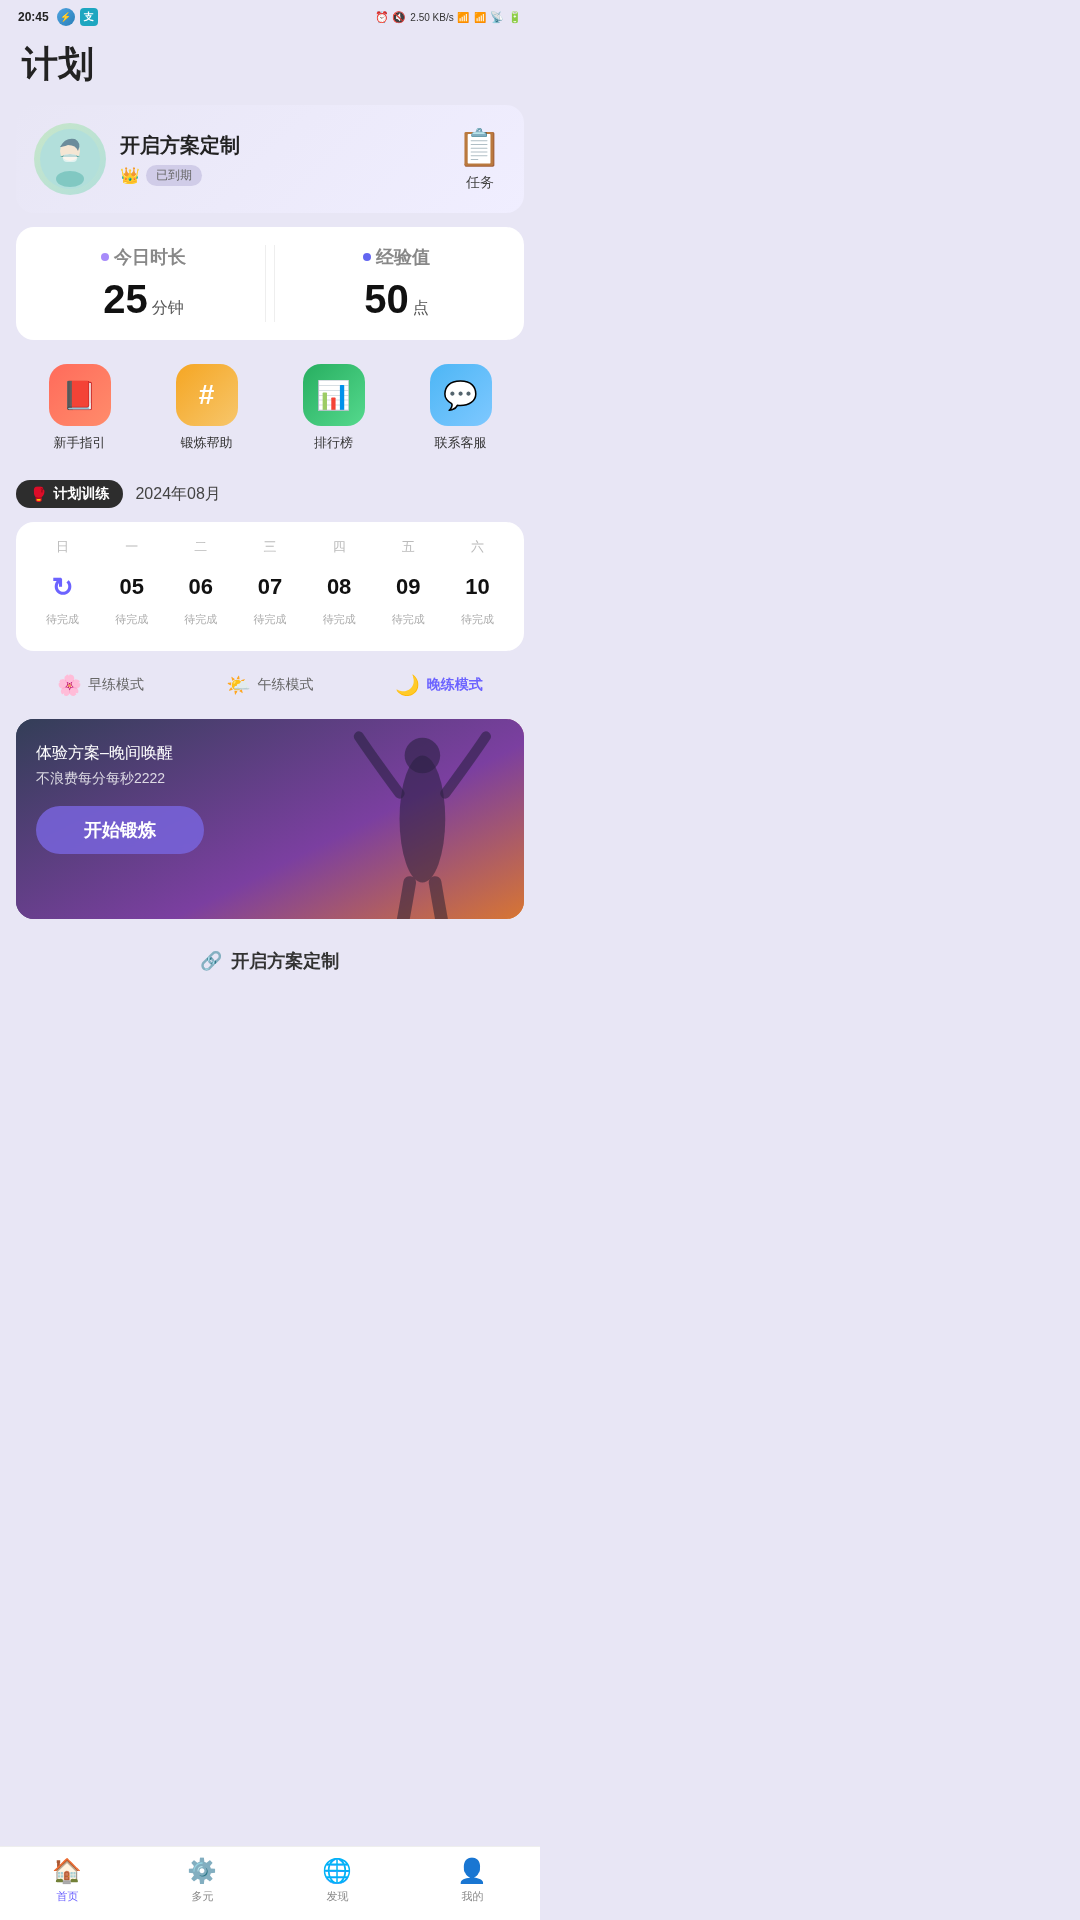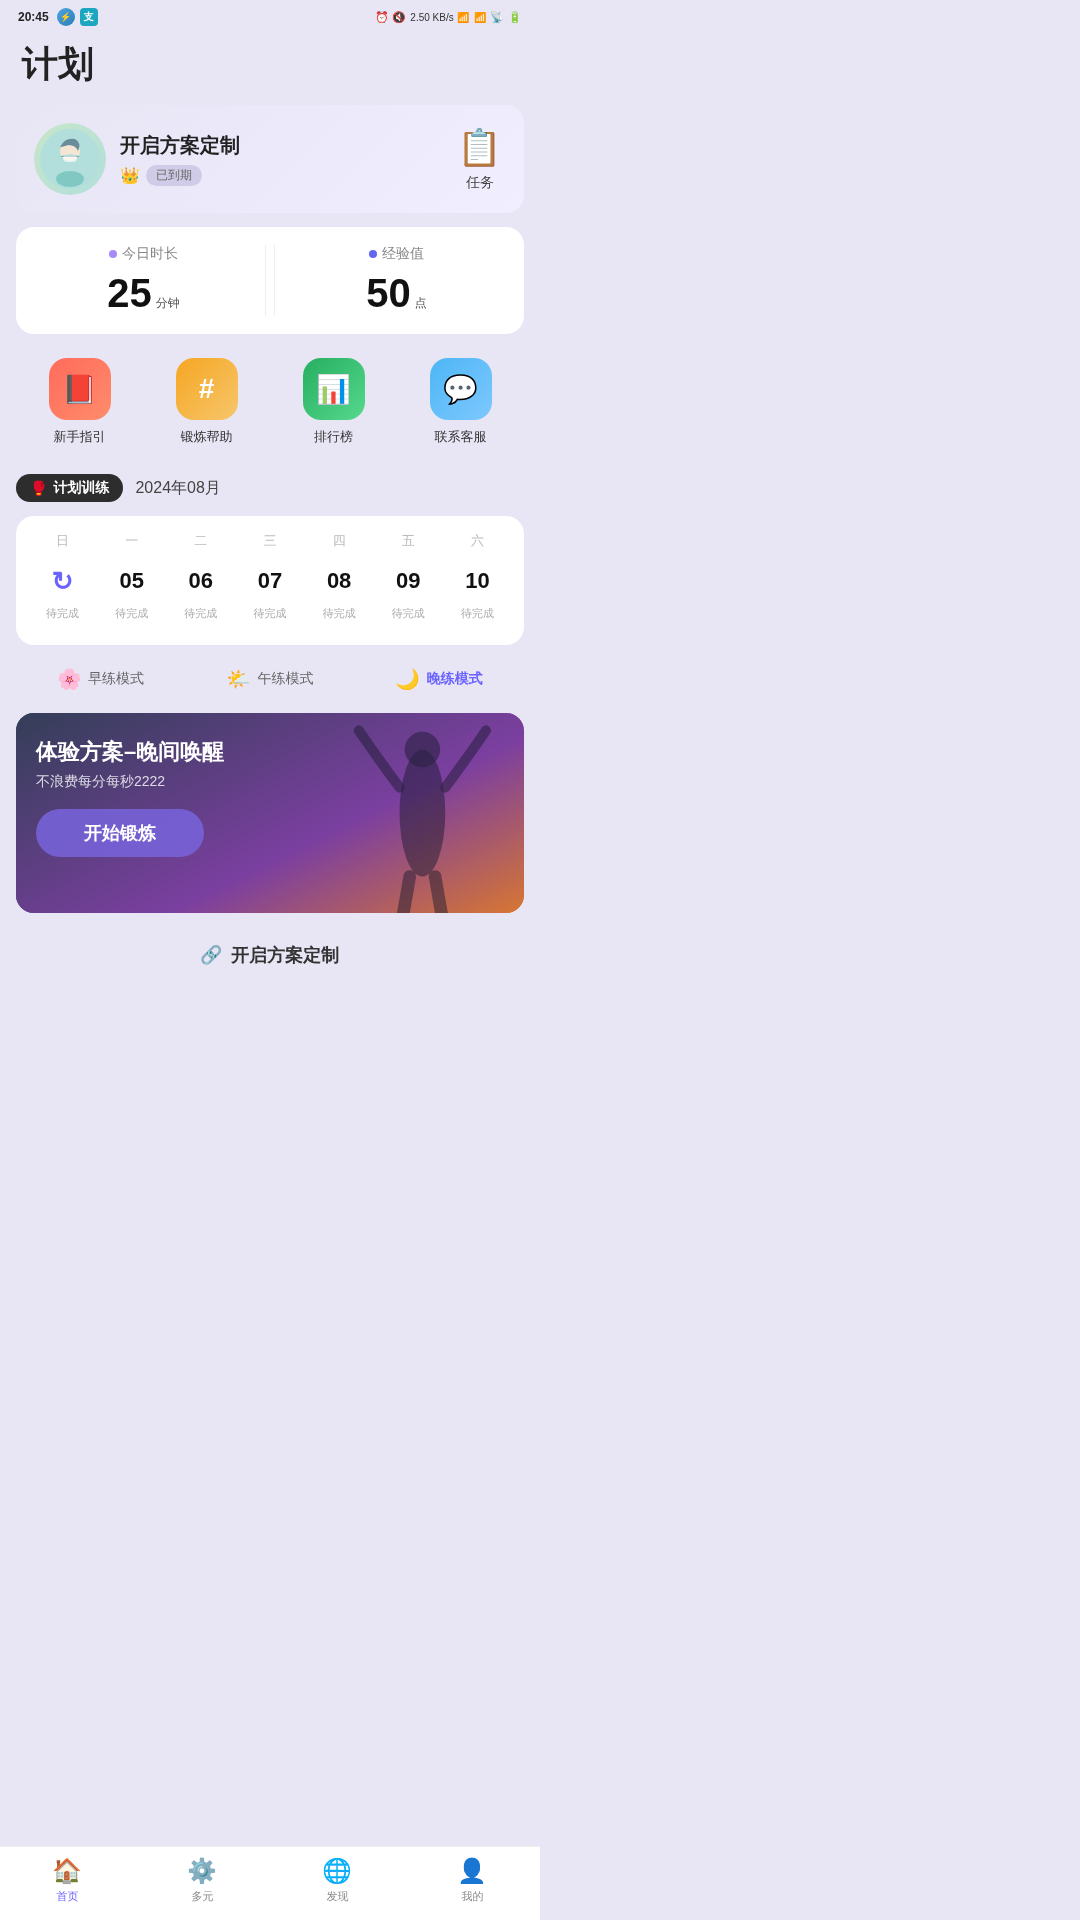"今日时长" .stat-label { font-size: 14px -> 18px; font-weight: none -> bold }
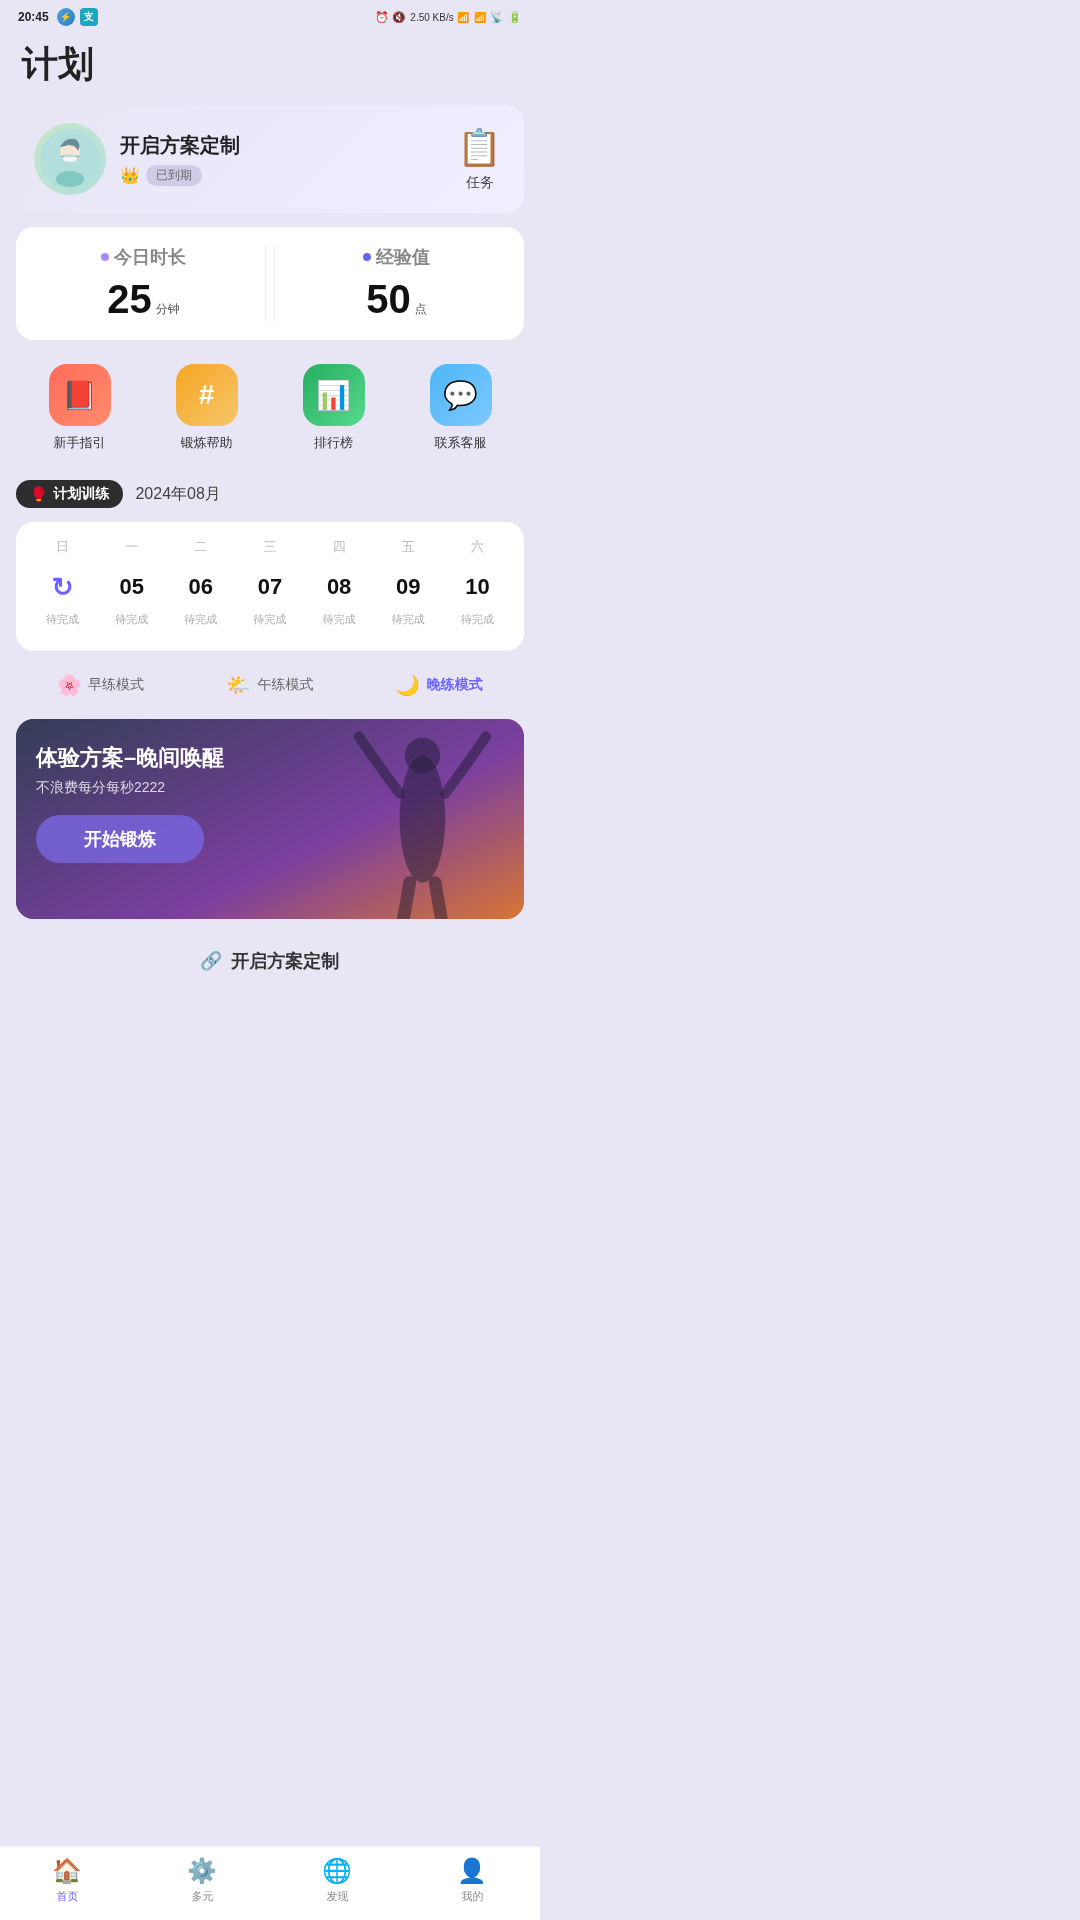"分钟" .stat-unit { font-size: 12px -> 16px }
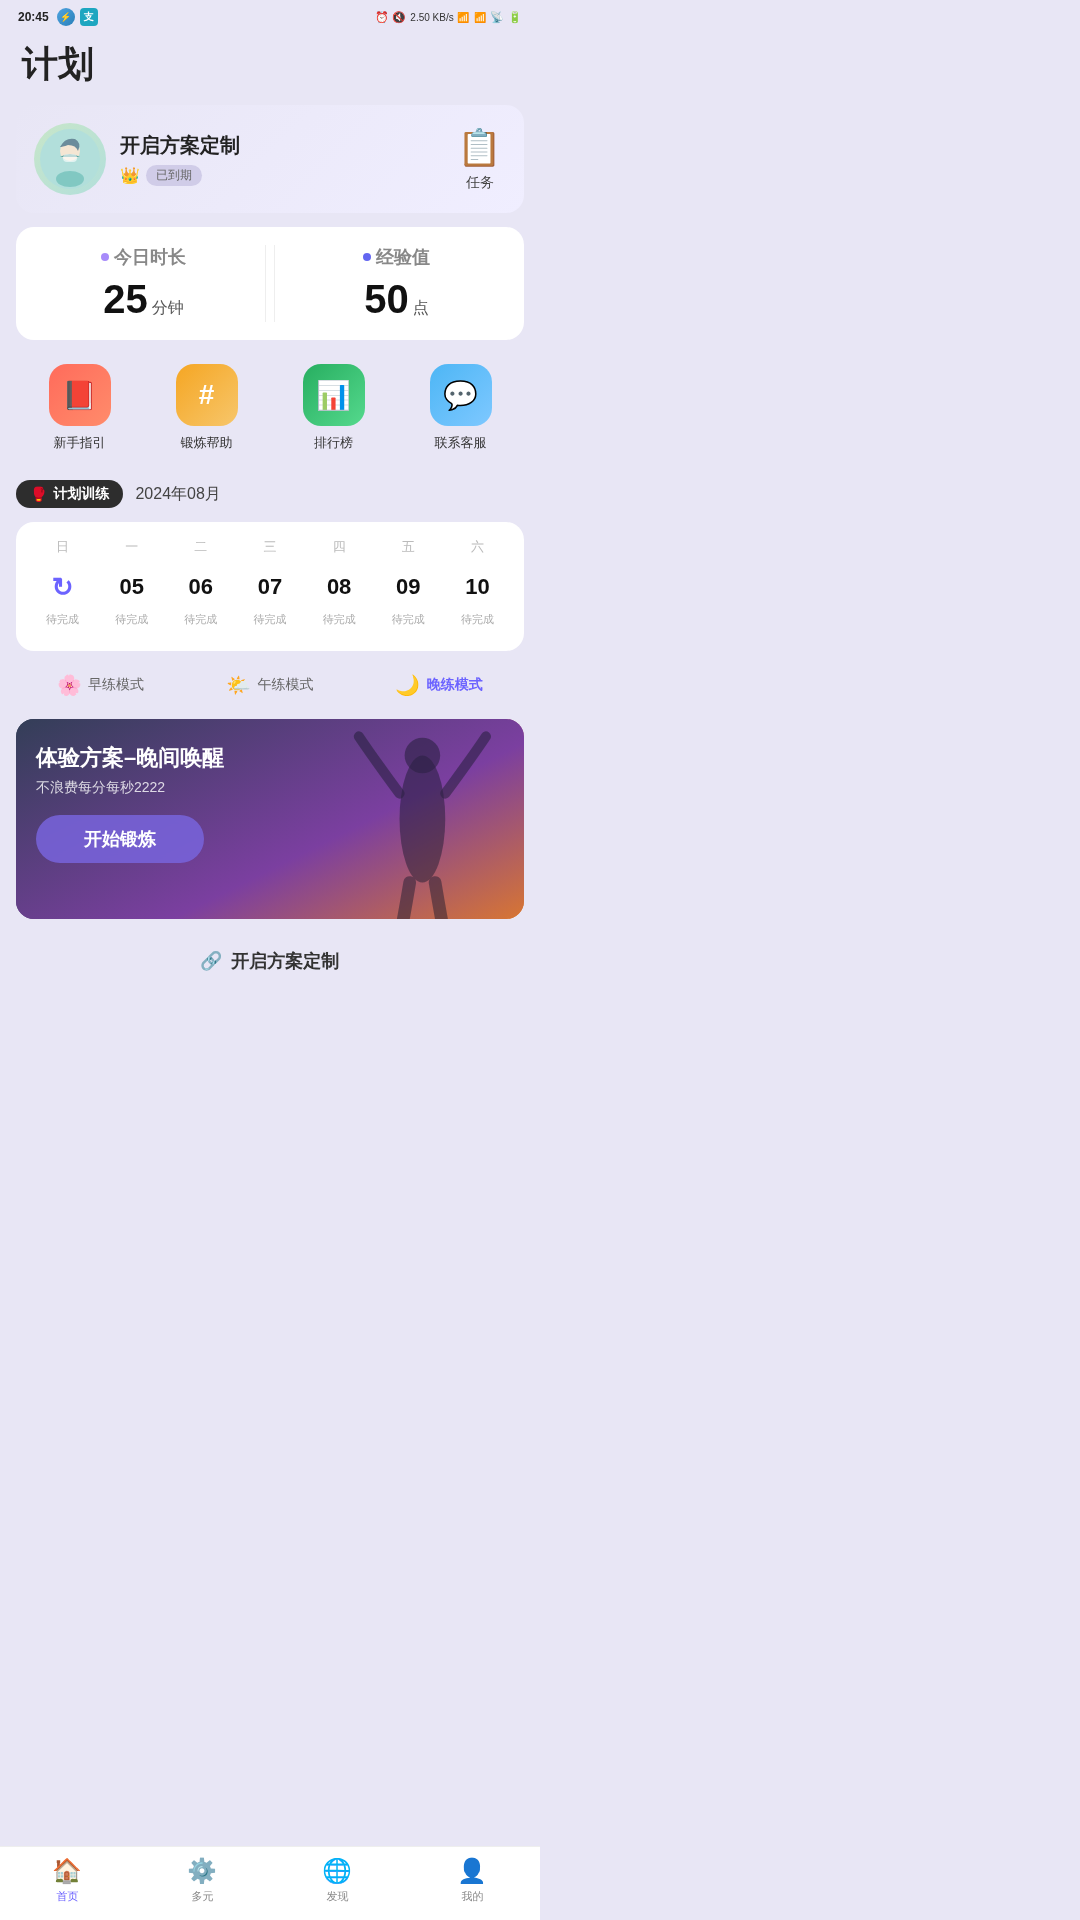"体验方案–晚间唤醒" .banner-title { font-size: 22px -> 16px; font-weight: 700 -> 400 }
